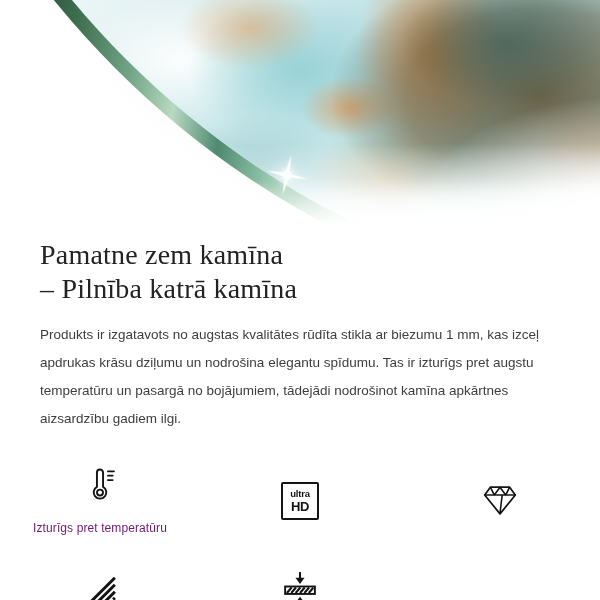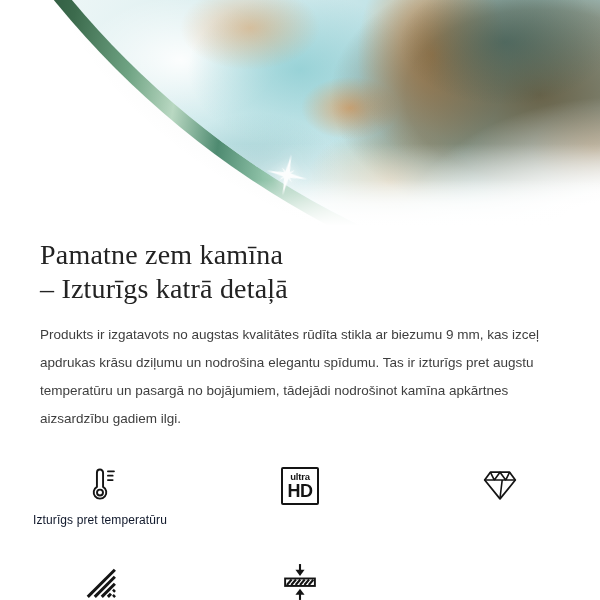"– Izturīgs katrā detaļā" span { text: Izturīgs katrā detaļā -> Pilnība katrā kamīna }
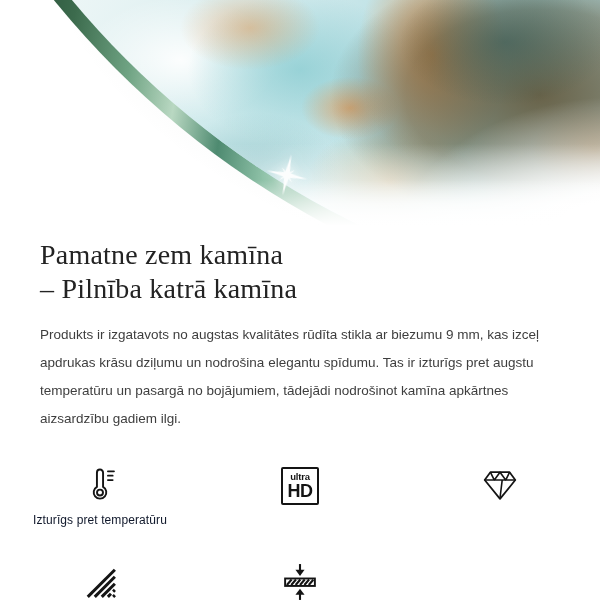"Produkts ir izgatavots no augstas" p.intro { text: 9 -> 1 }
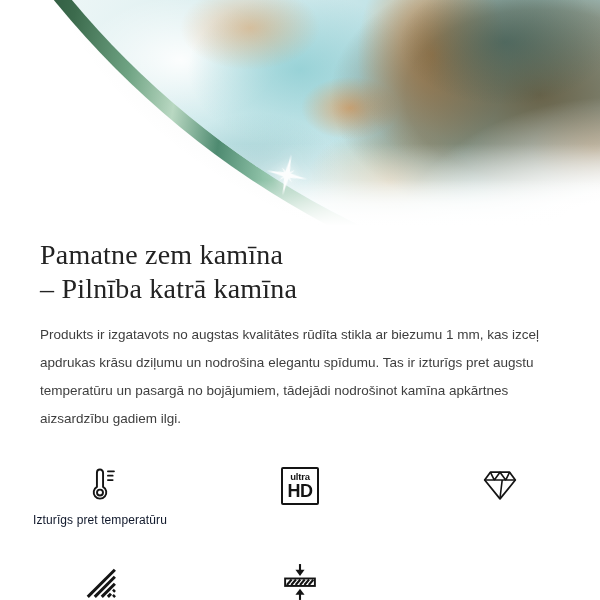"ultra" .feature { justify-content: none -> center }
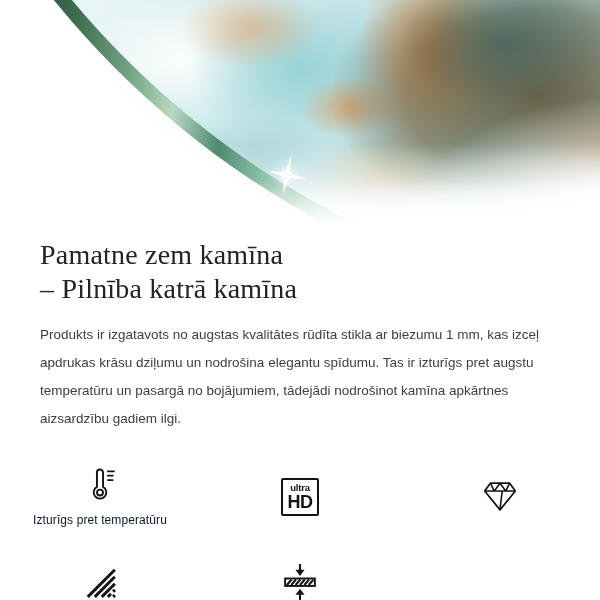"HD" .ultrahd-box .l2 { font-size: 18px -> 13px }
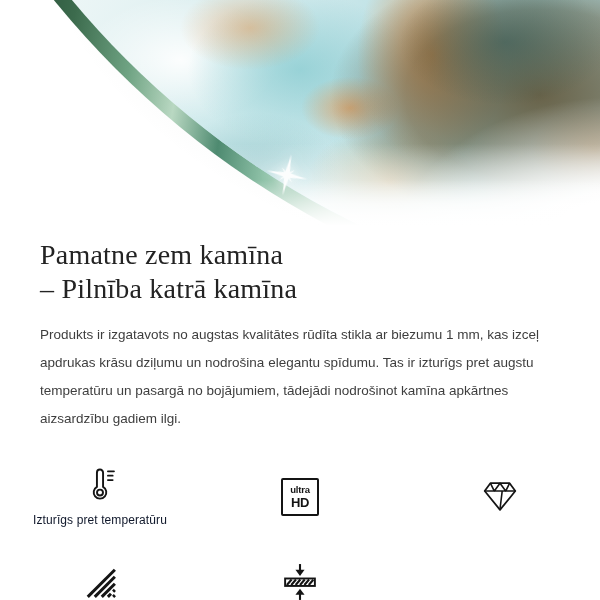"Izturīgs pret temperatūru" .feature .label { color: #0f172a -> #701a75; margin-top: 8px -> 16px }
